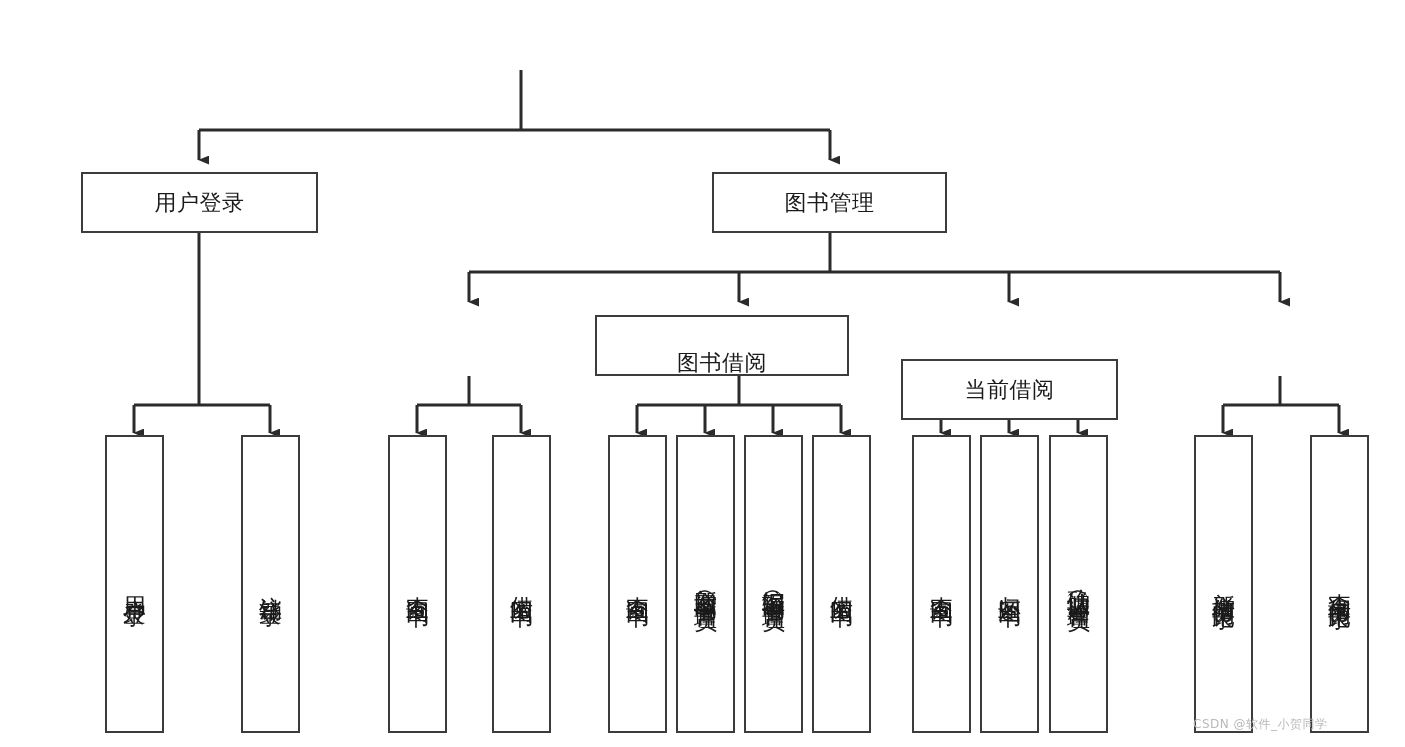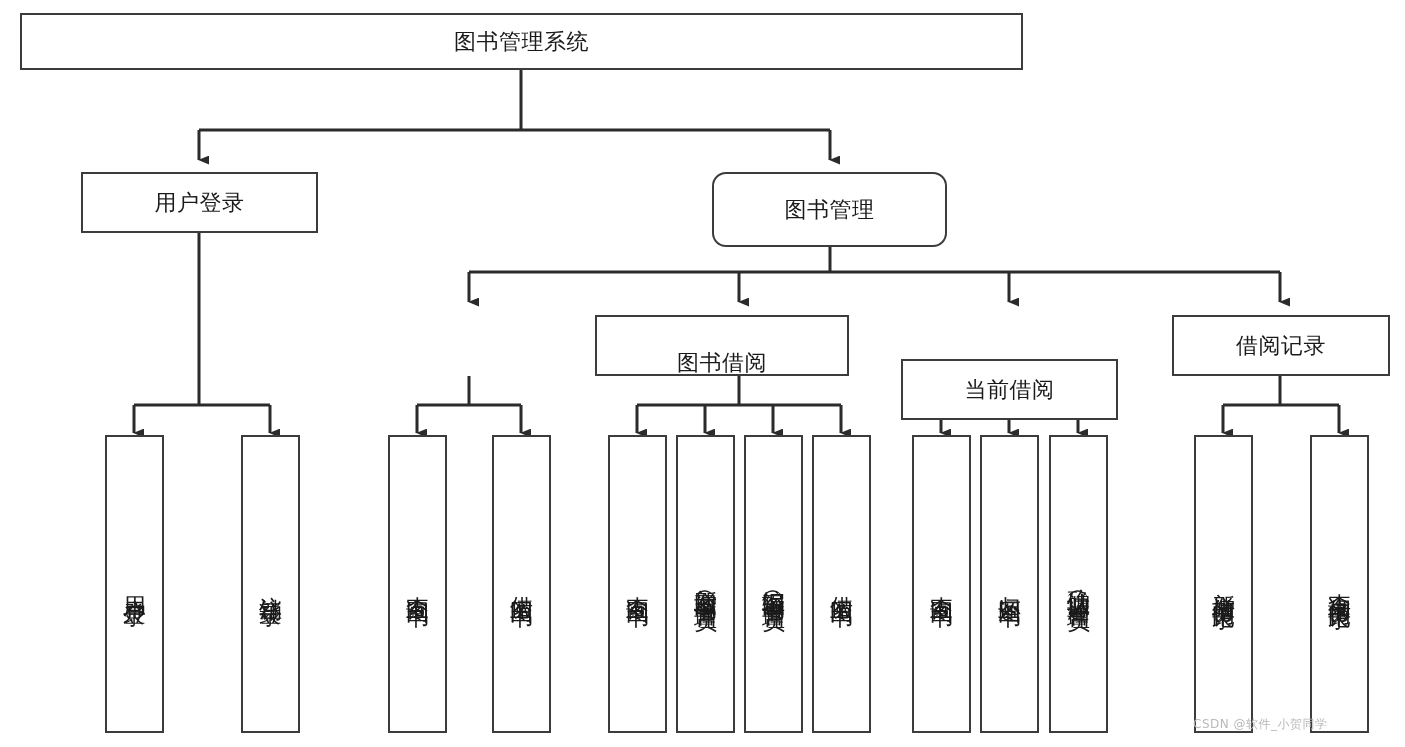"图书管理系统" div.node-box { html: <div> <span>图书管理系统</span> </div> -> none }
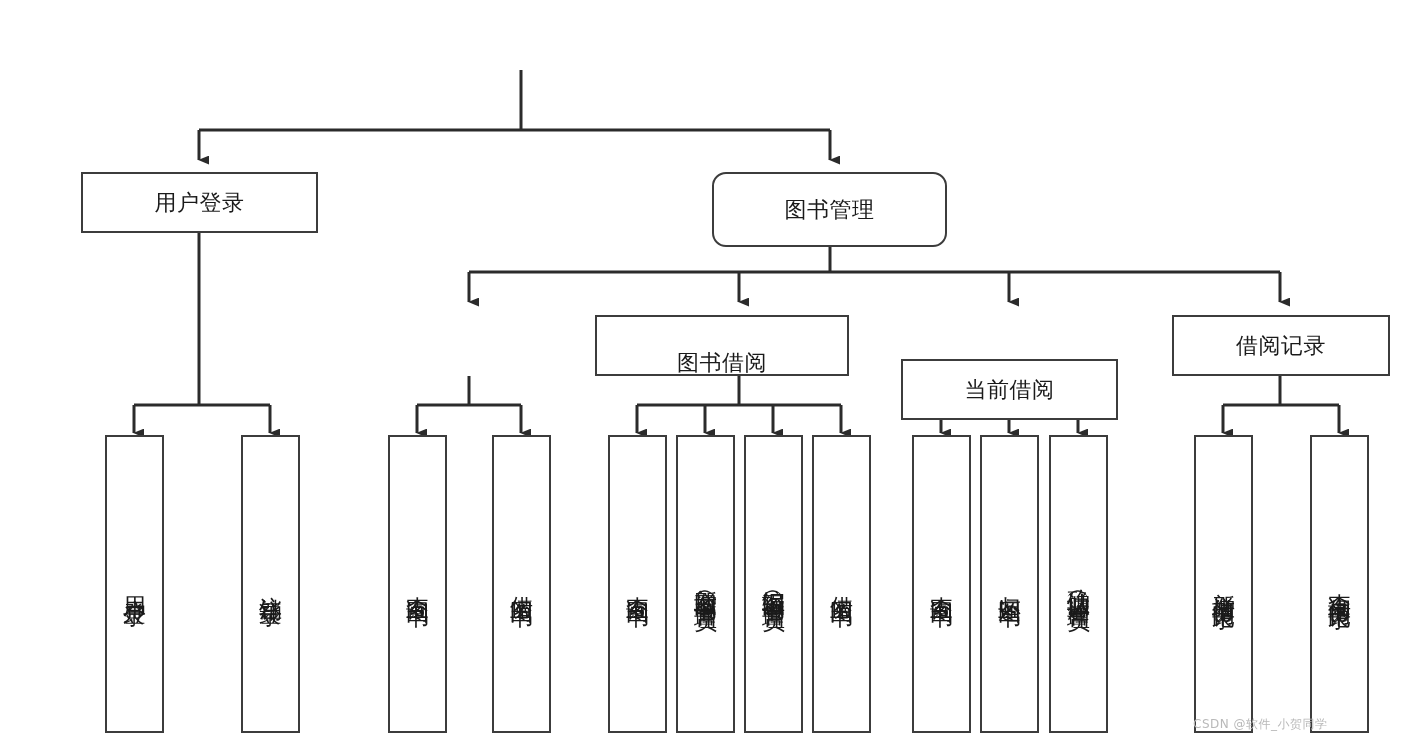"图书管理" div.node-box { border-radius: 14px -> none; height: 75px -> 61px }
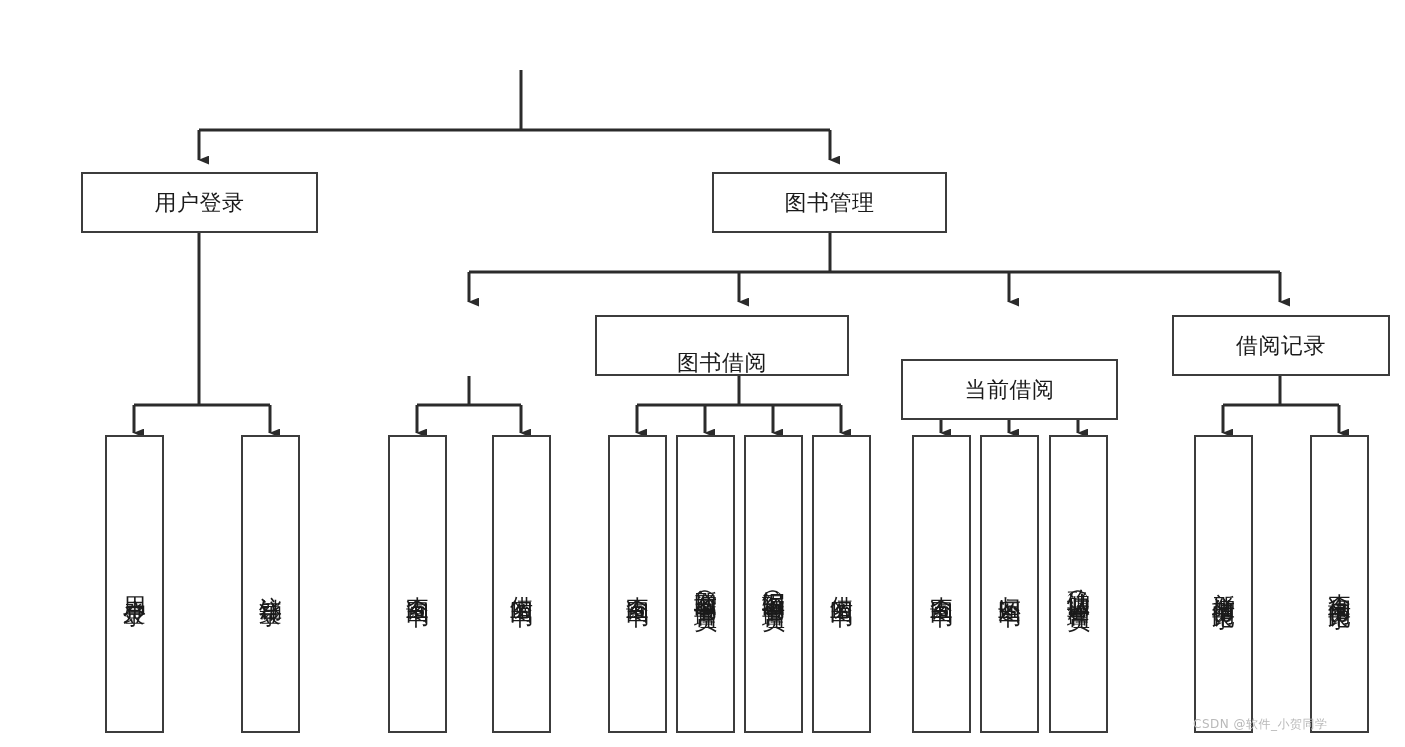"借阅记录" div.node-box { html: <div> <span>借阅记录</span> </div> -> none }
